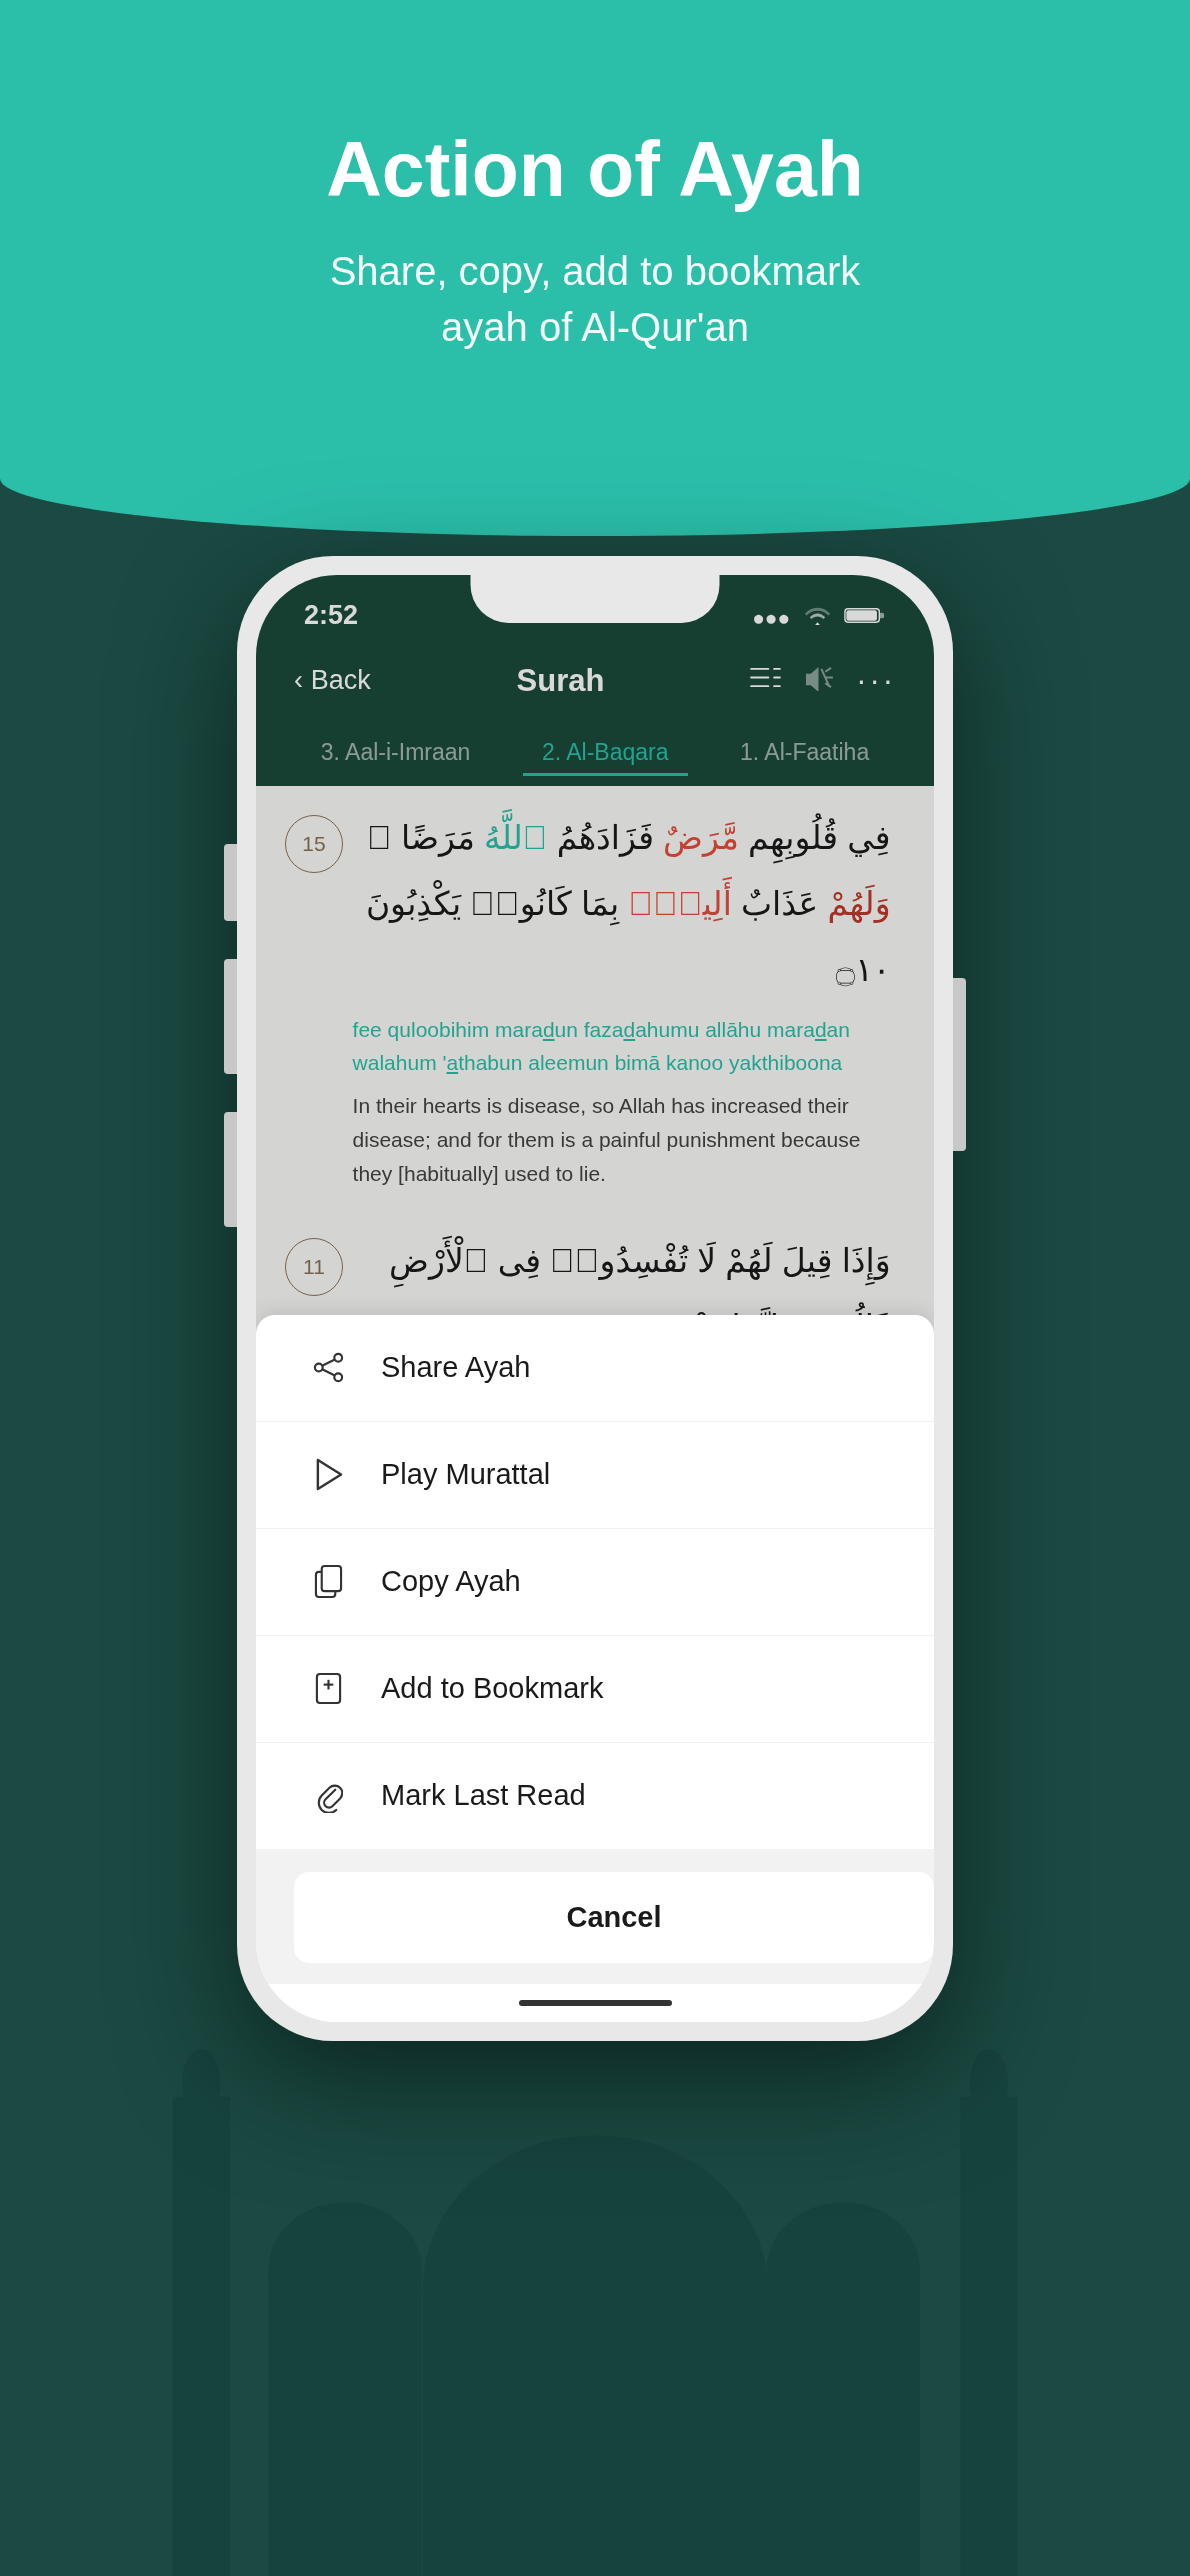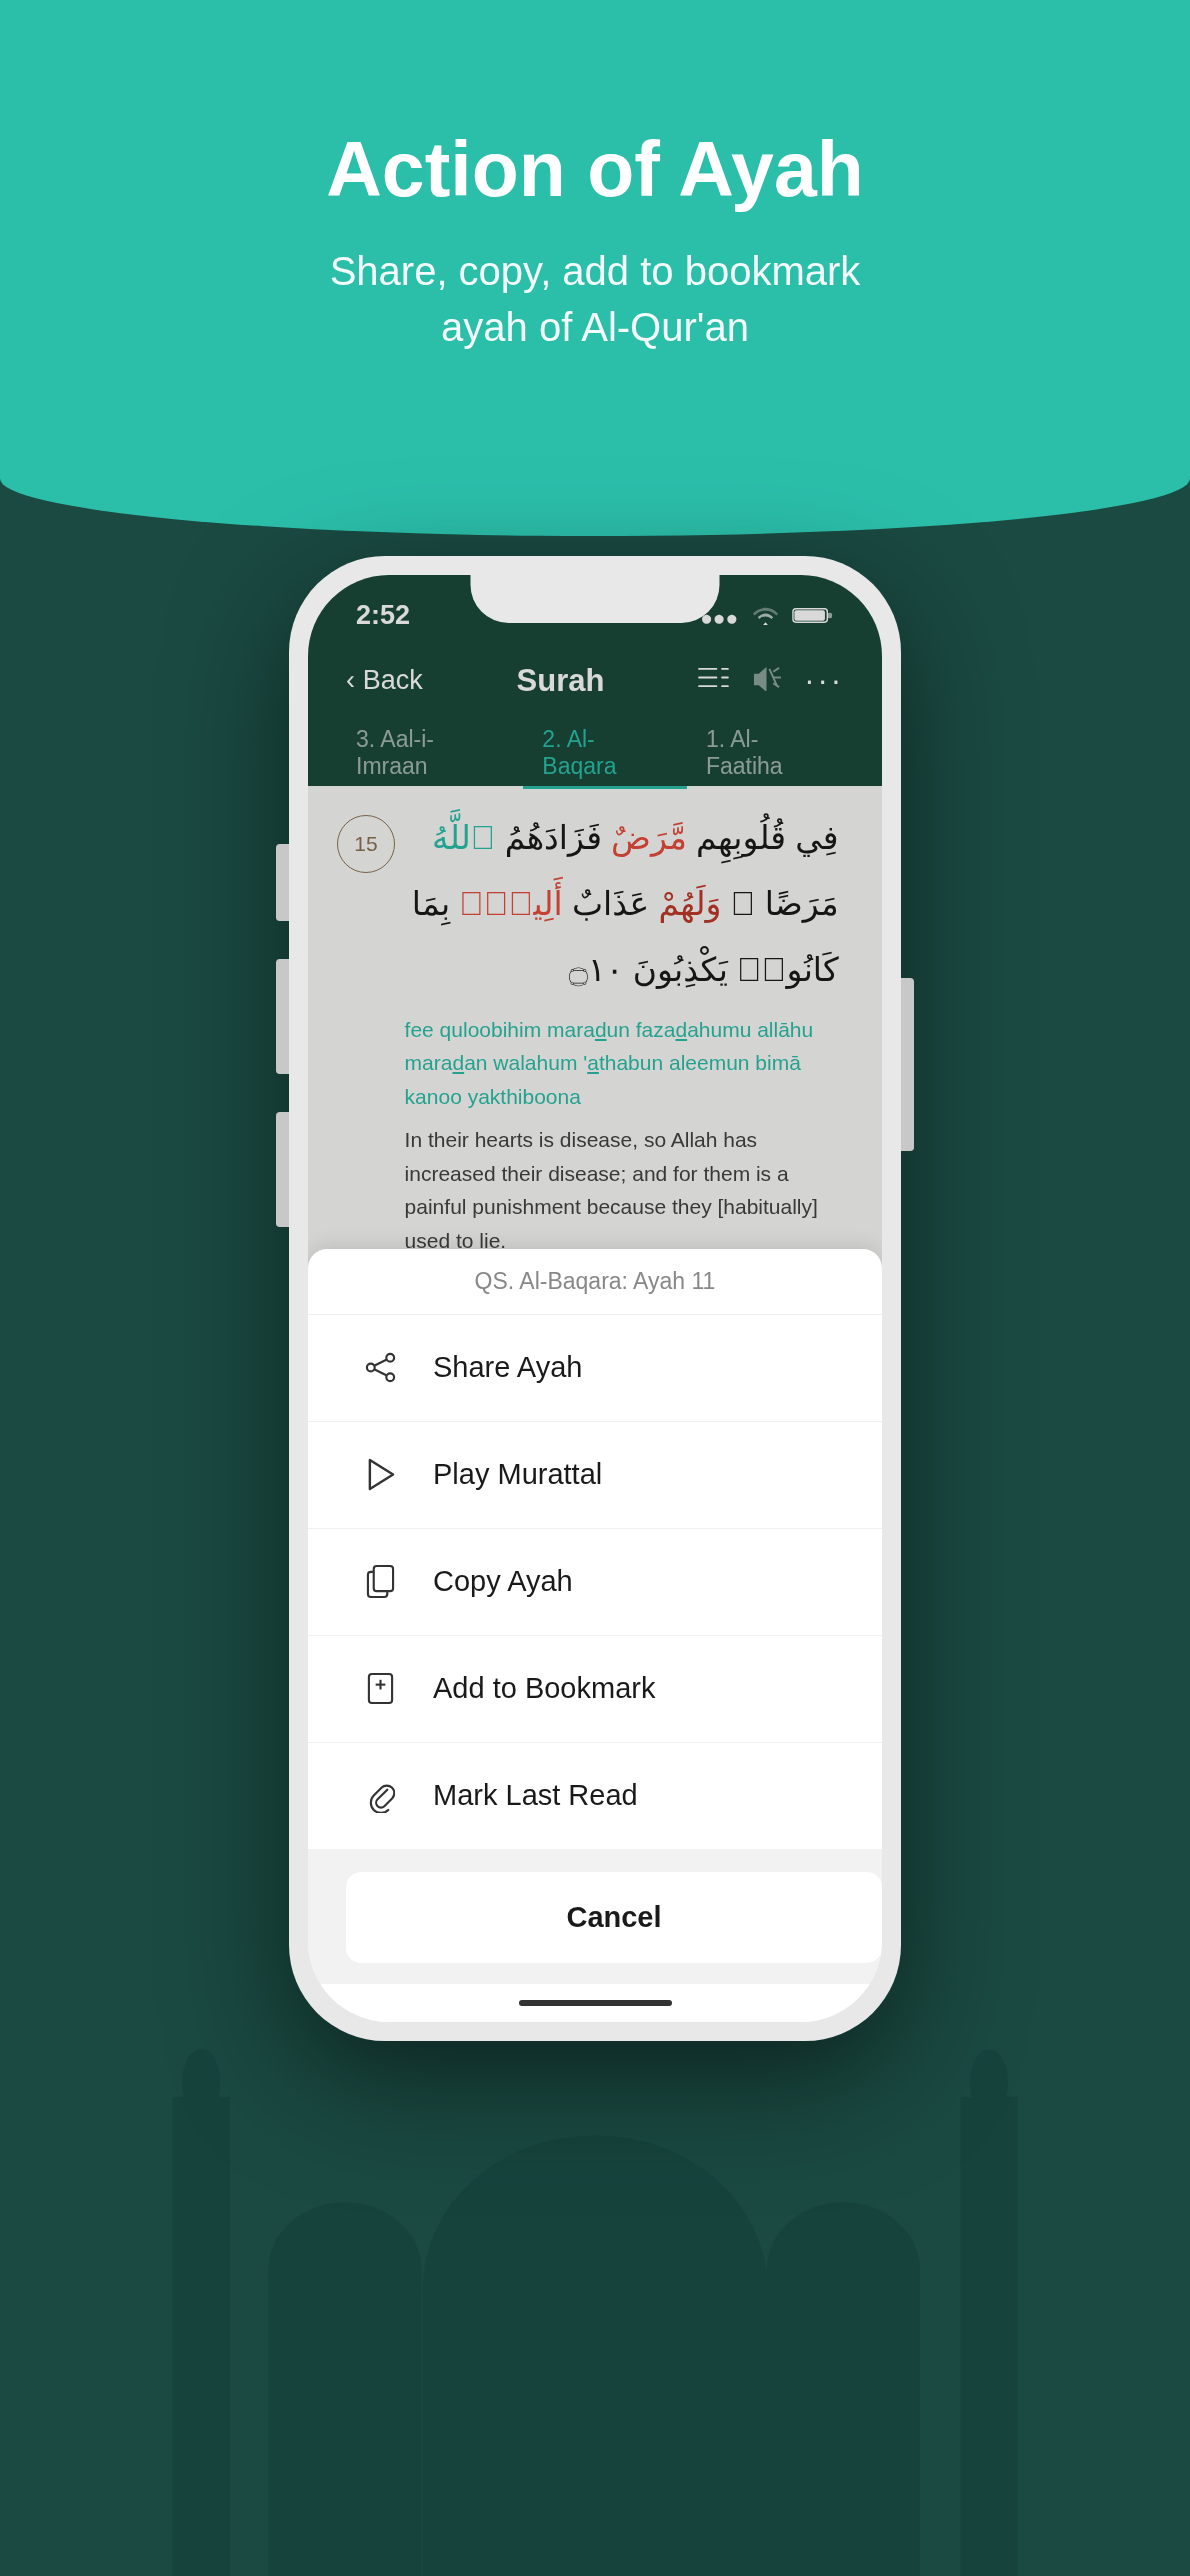"2:52" .phone-frame { width: 612px -> 716px }
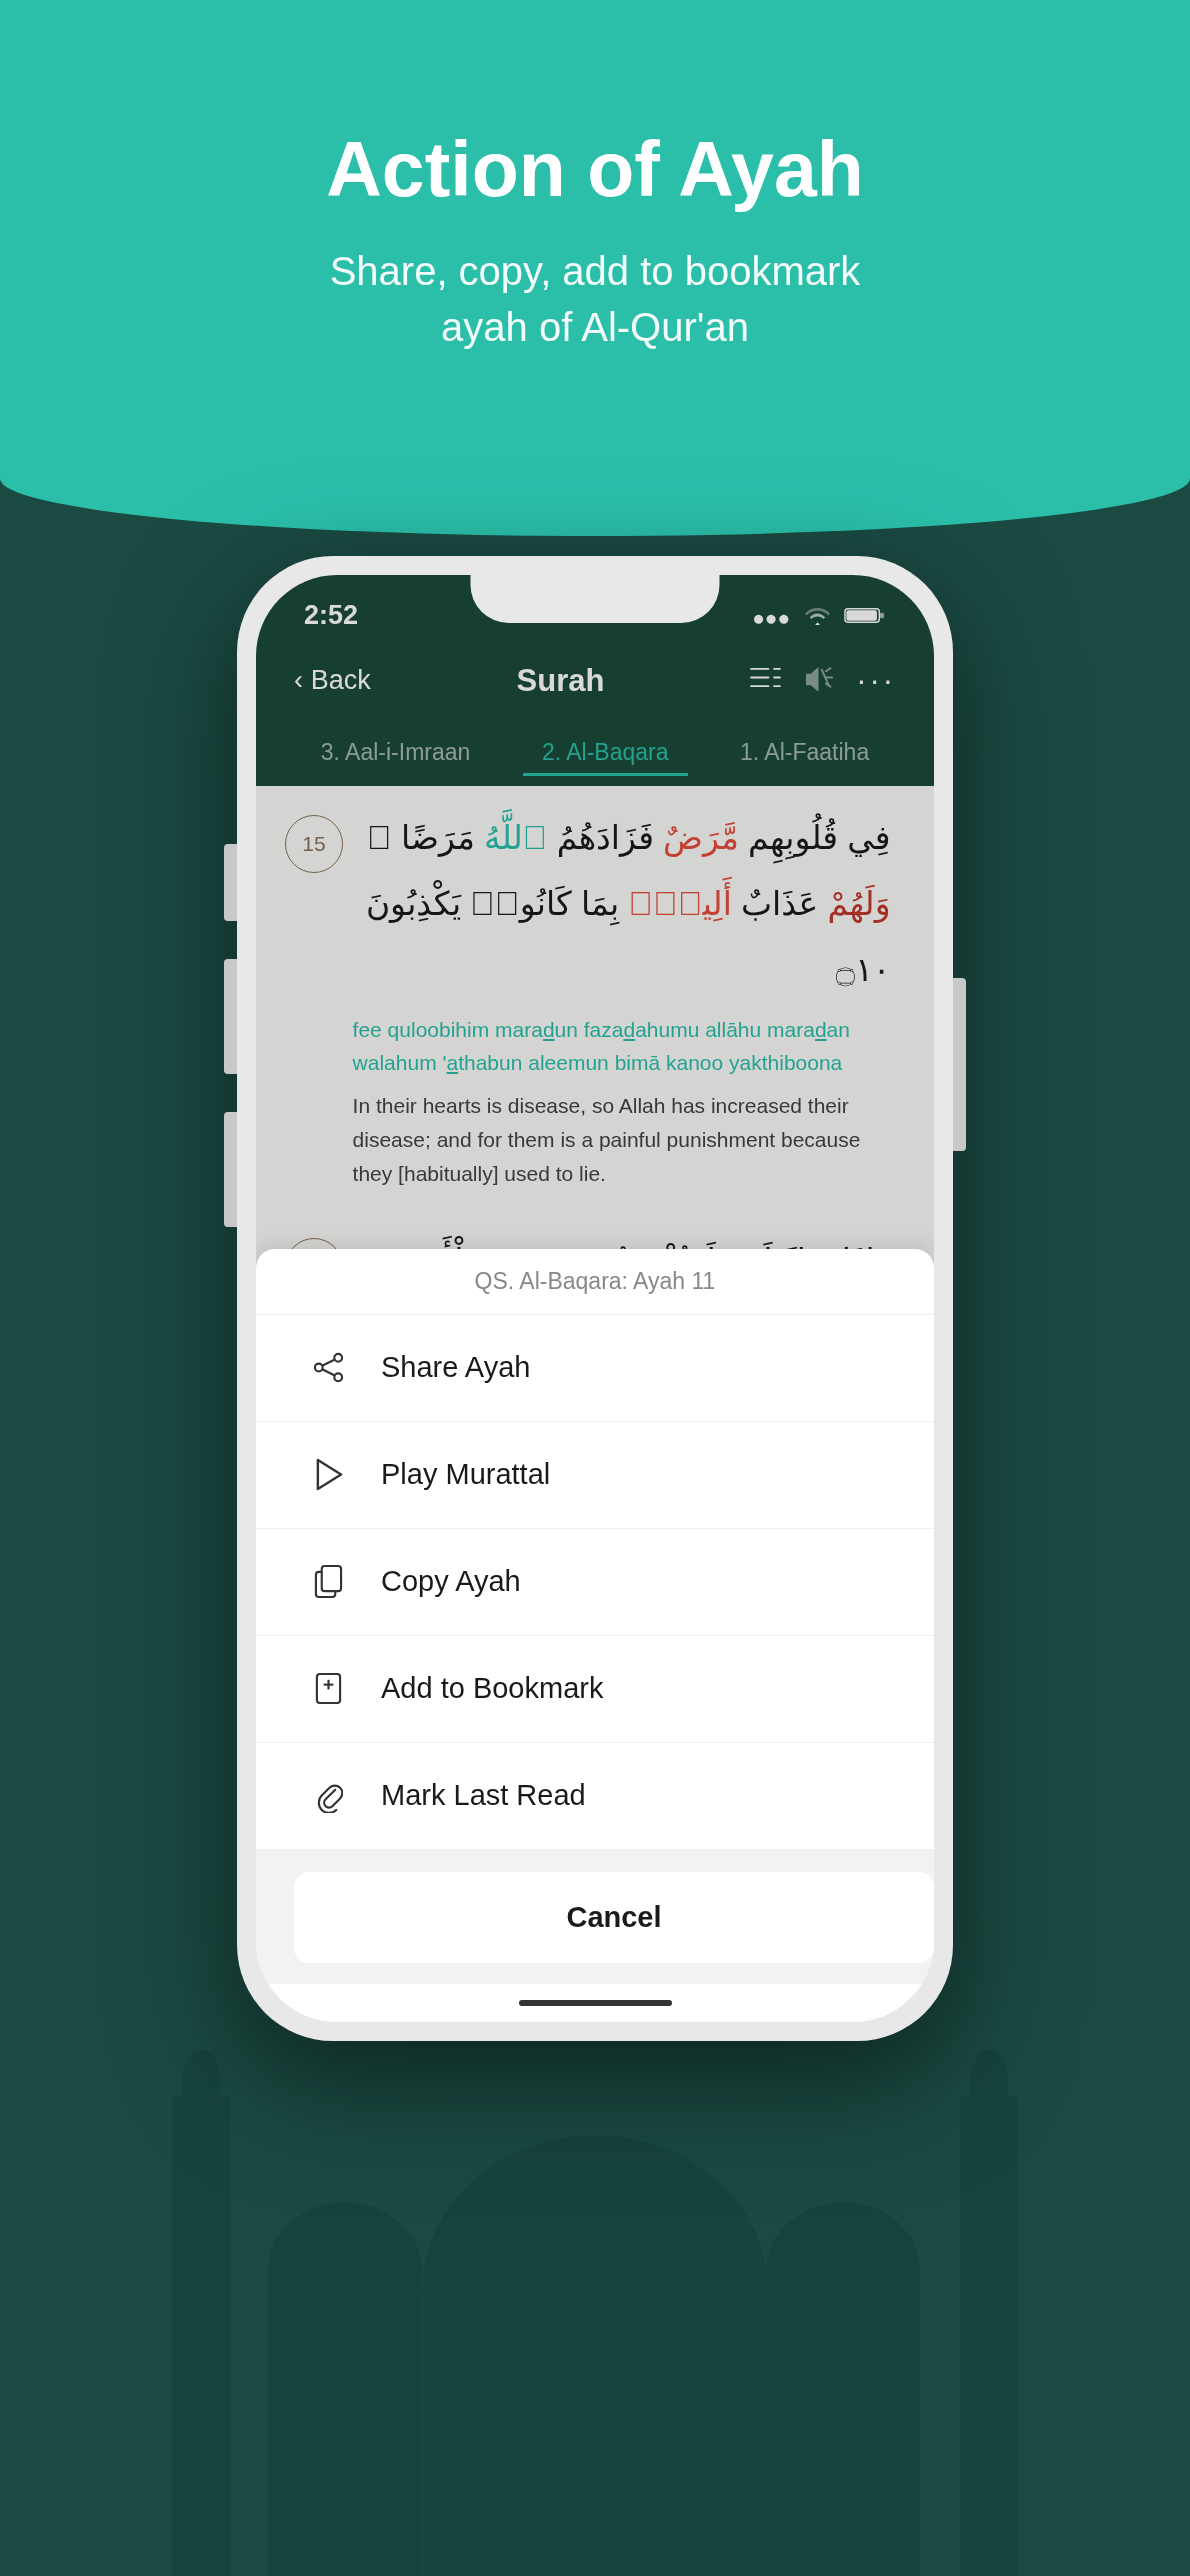"QS. Al-Baqara: Ayah 11" div.action-header { html: <div>QS. Al-Baqara: Ayah 11</div> -> none }
